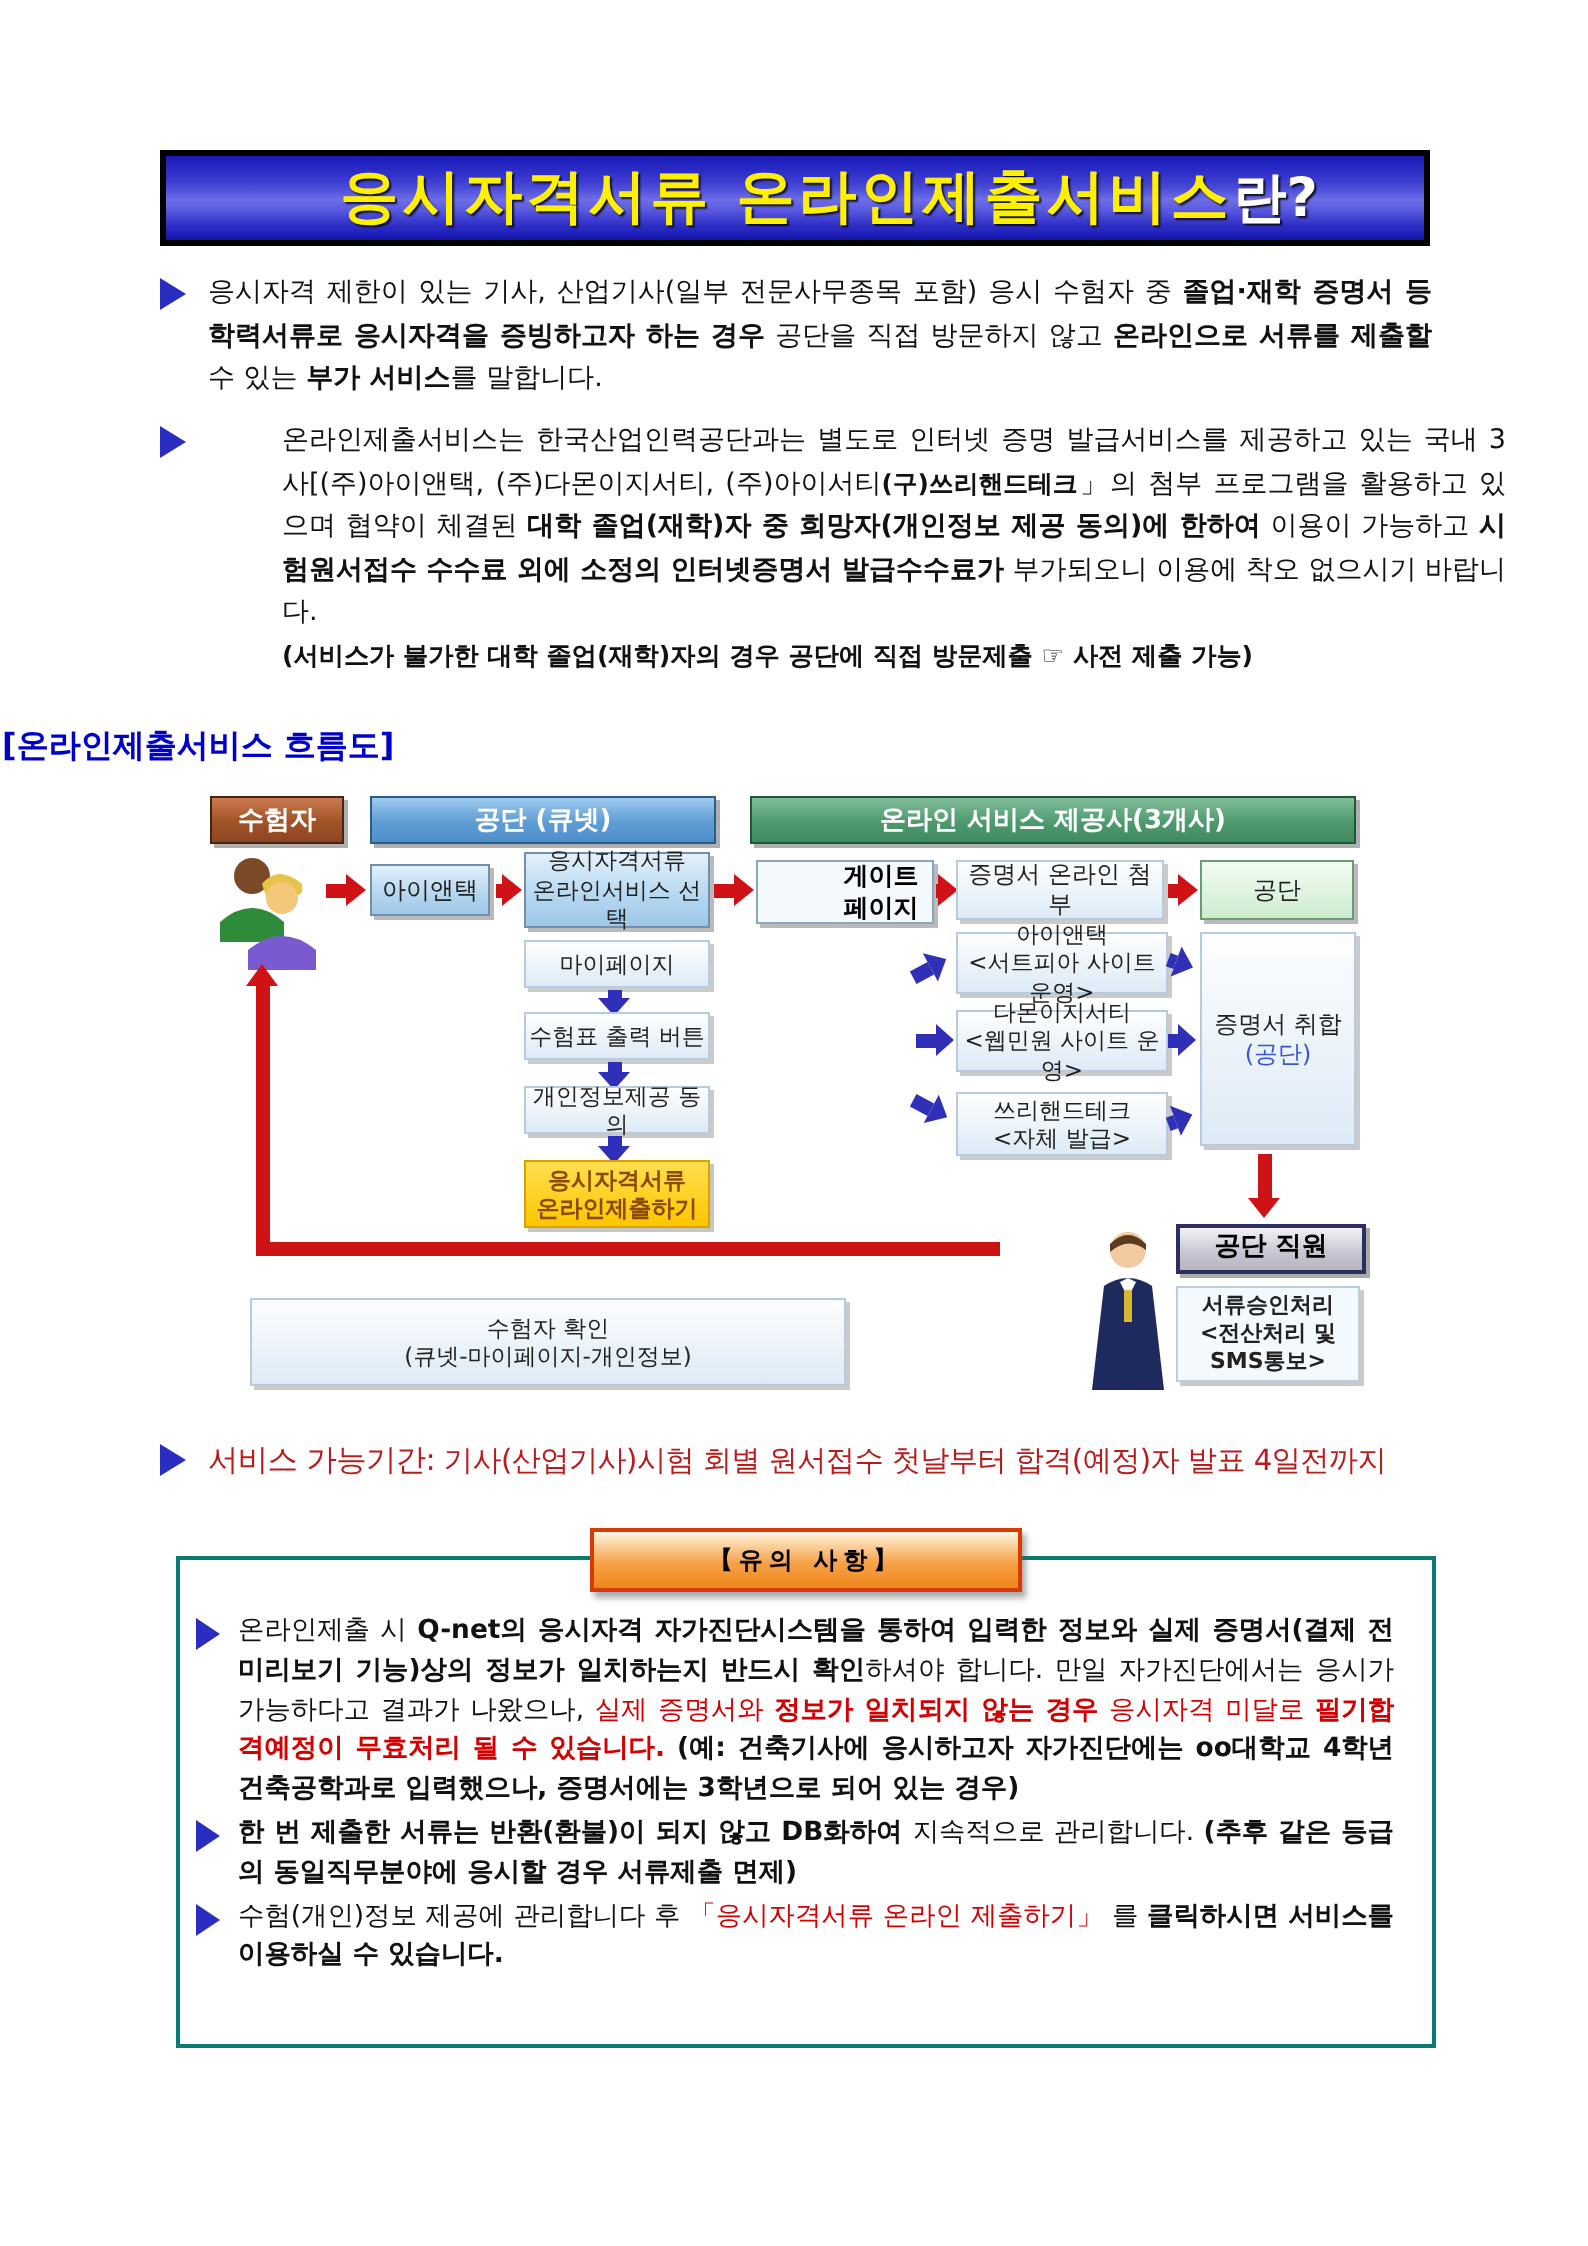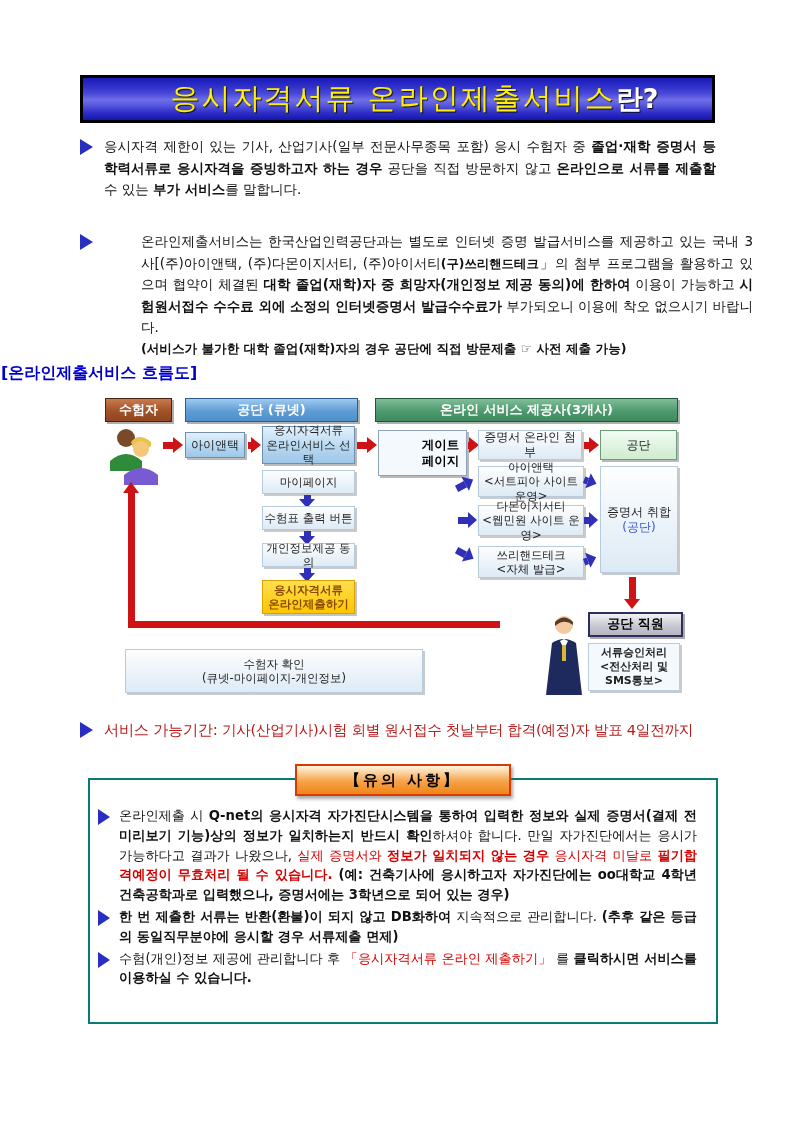"응시자격서류 온라인제출서비스" .title-main { font-weight: normal -> bold }
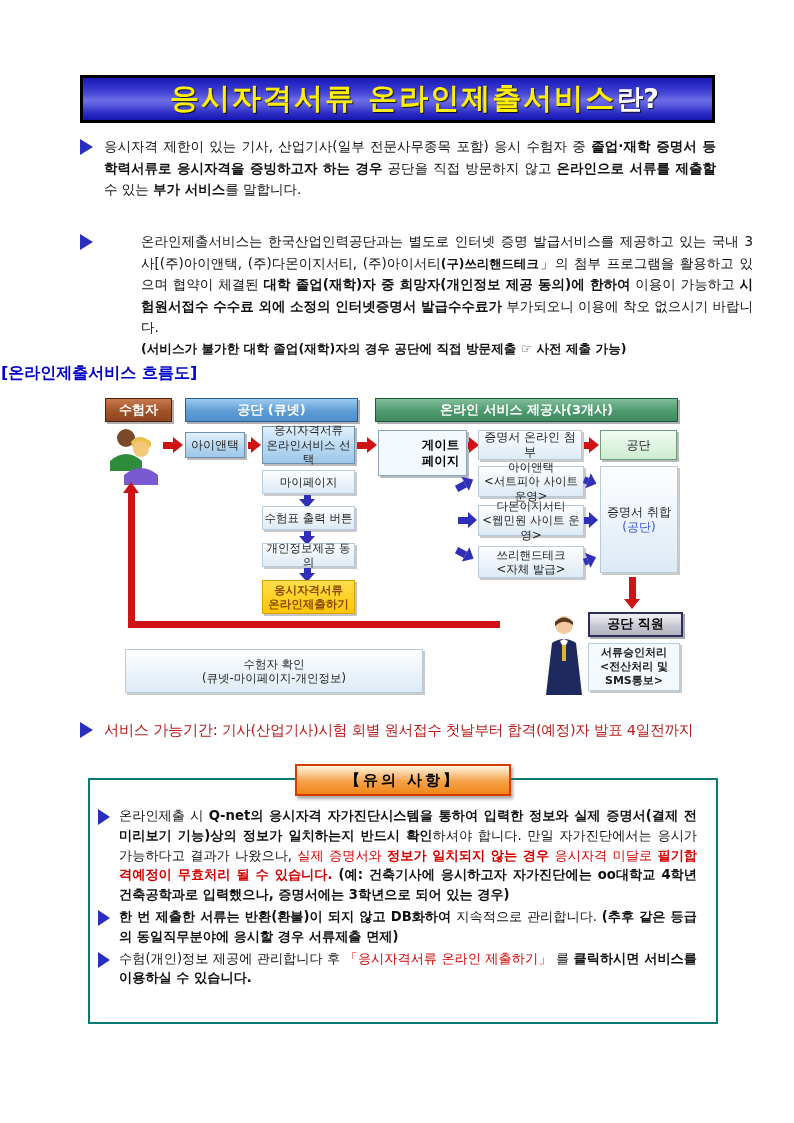"온라인제출서비스는 한국산업인력공단과는 별도로 인터넷 증명" .p2 { top: 231px -> 210px }
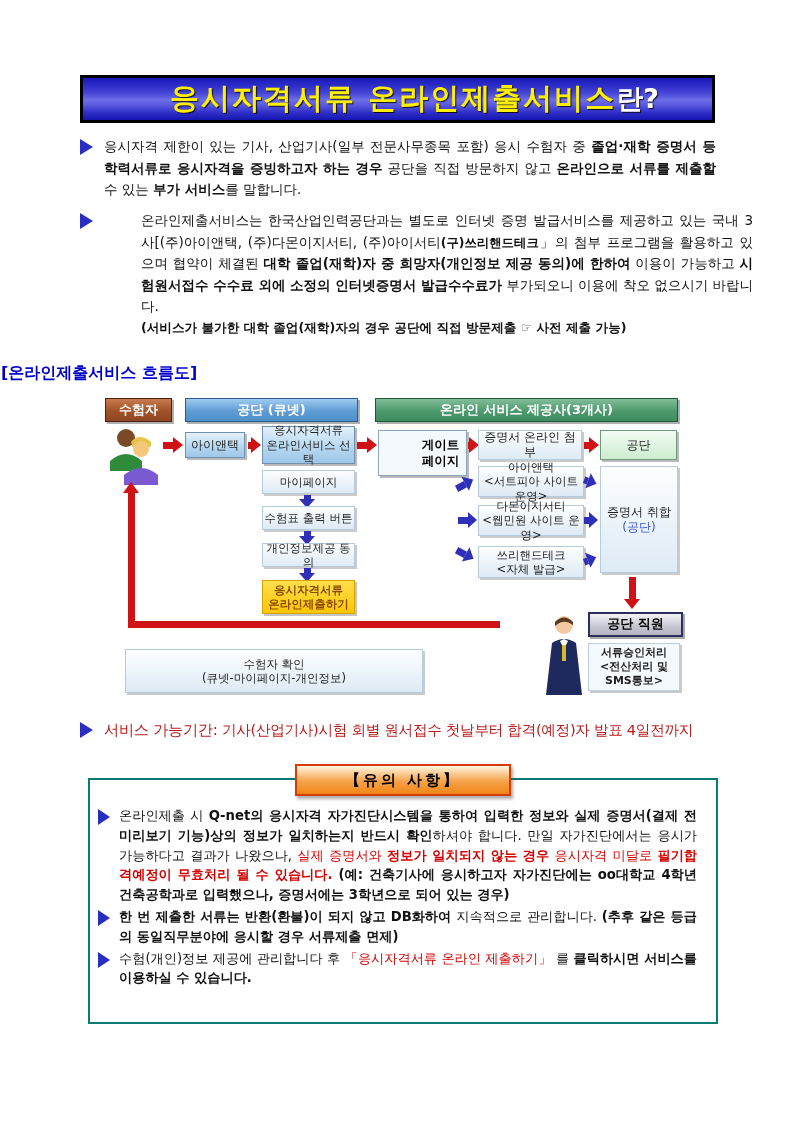"게이트 페이지" .b-gate { height: 46px -> 32px }
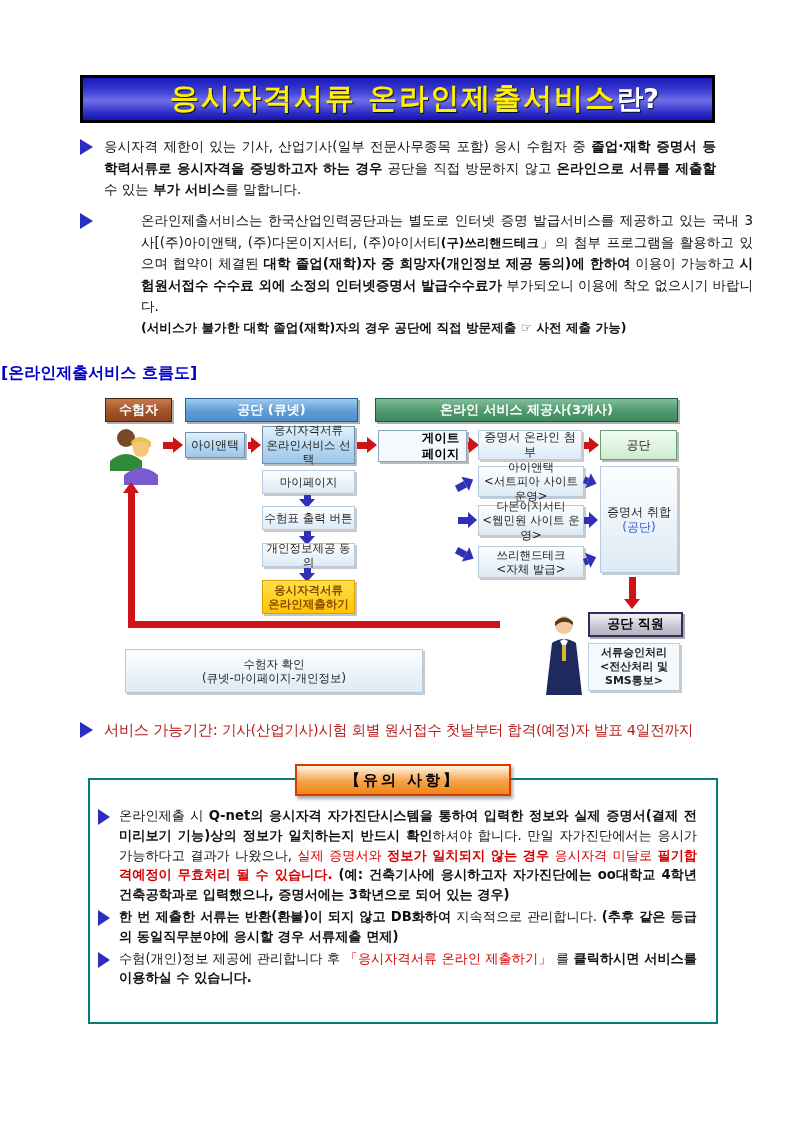"【유의 사항】" .notice-header { font-size: 15px -> 12px }
